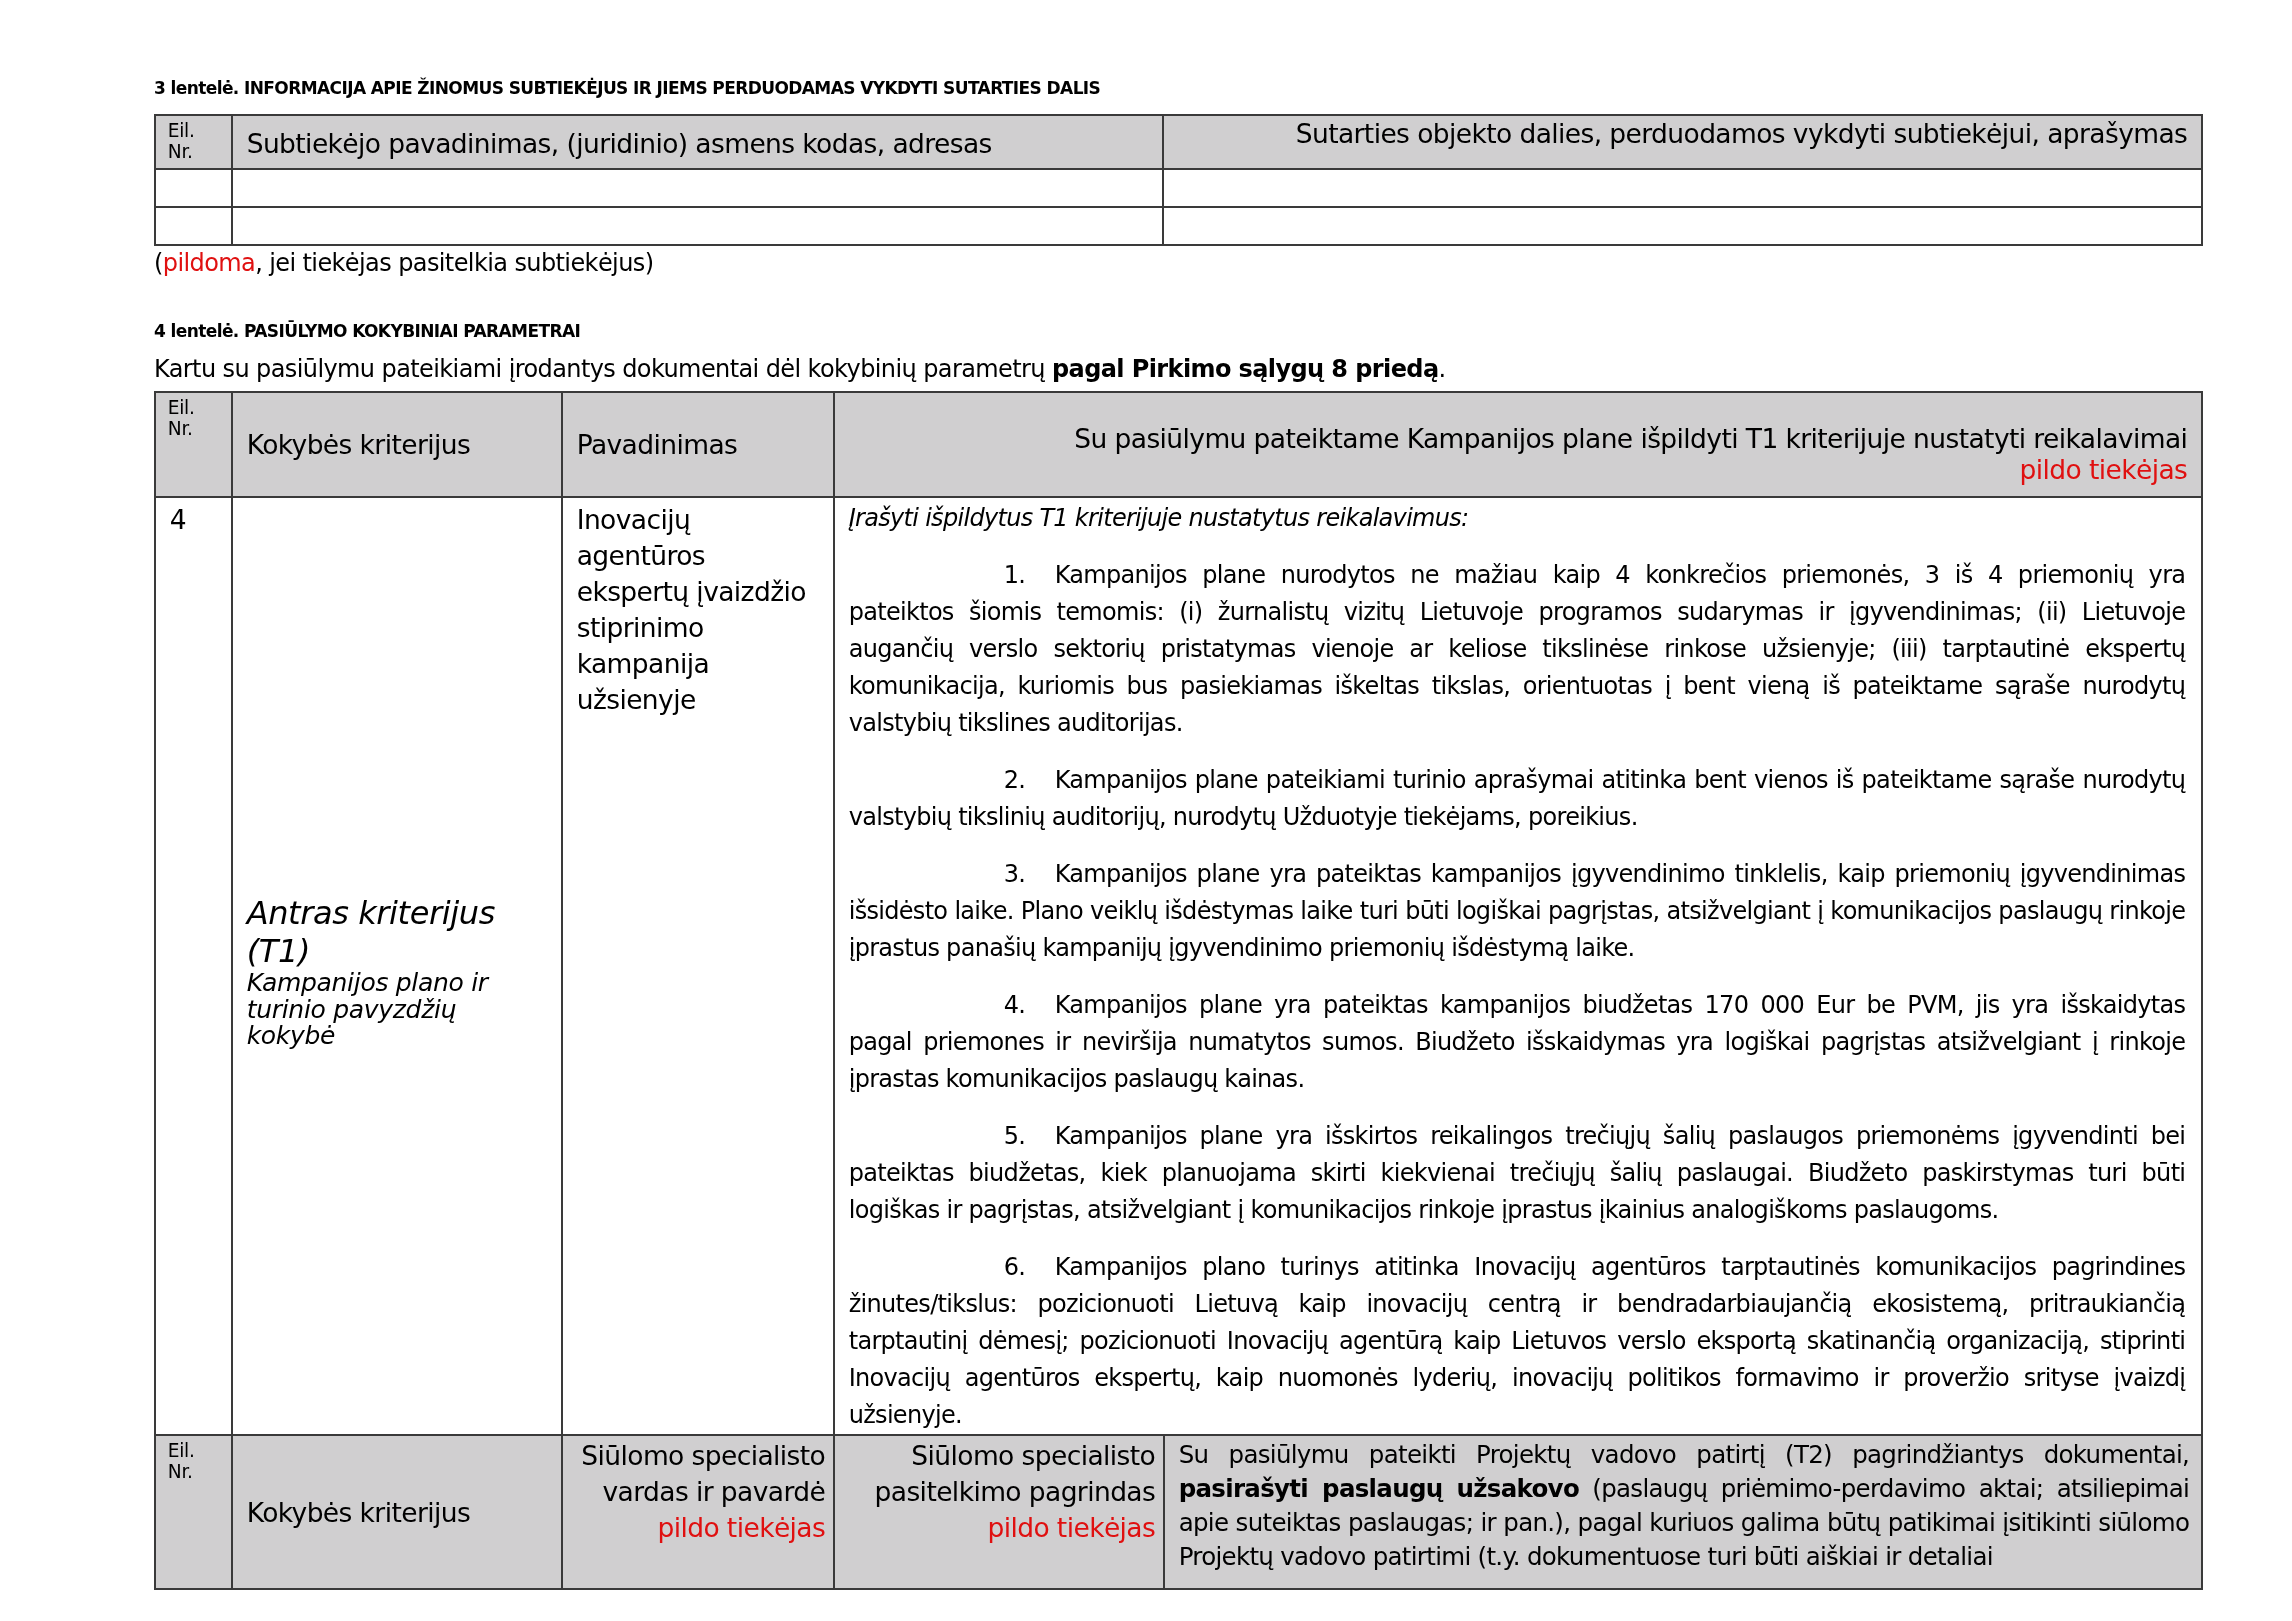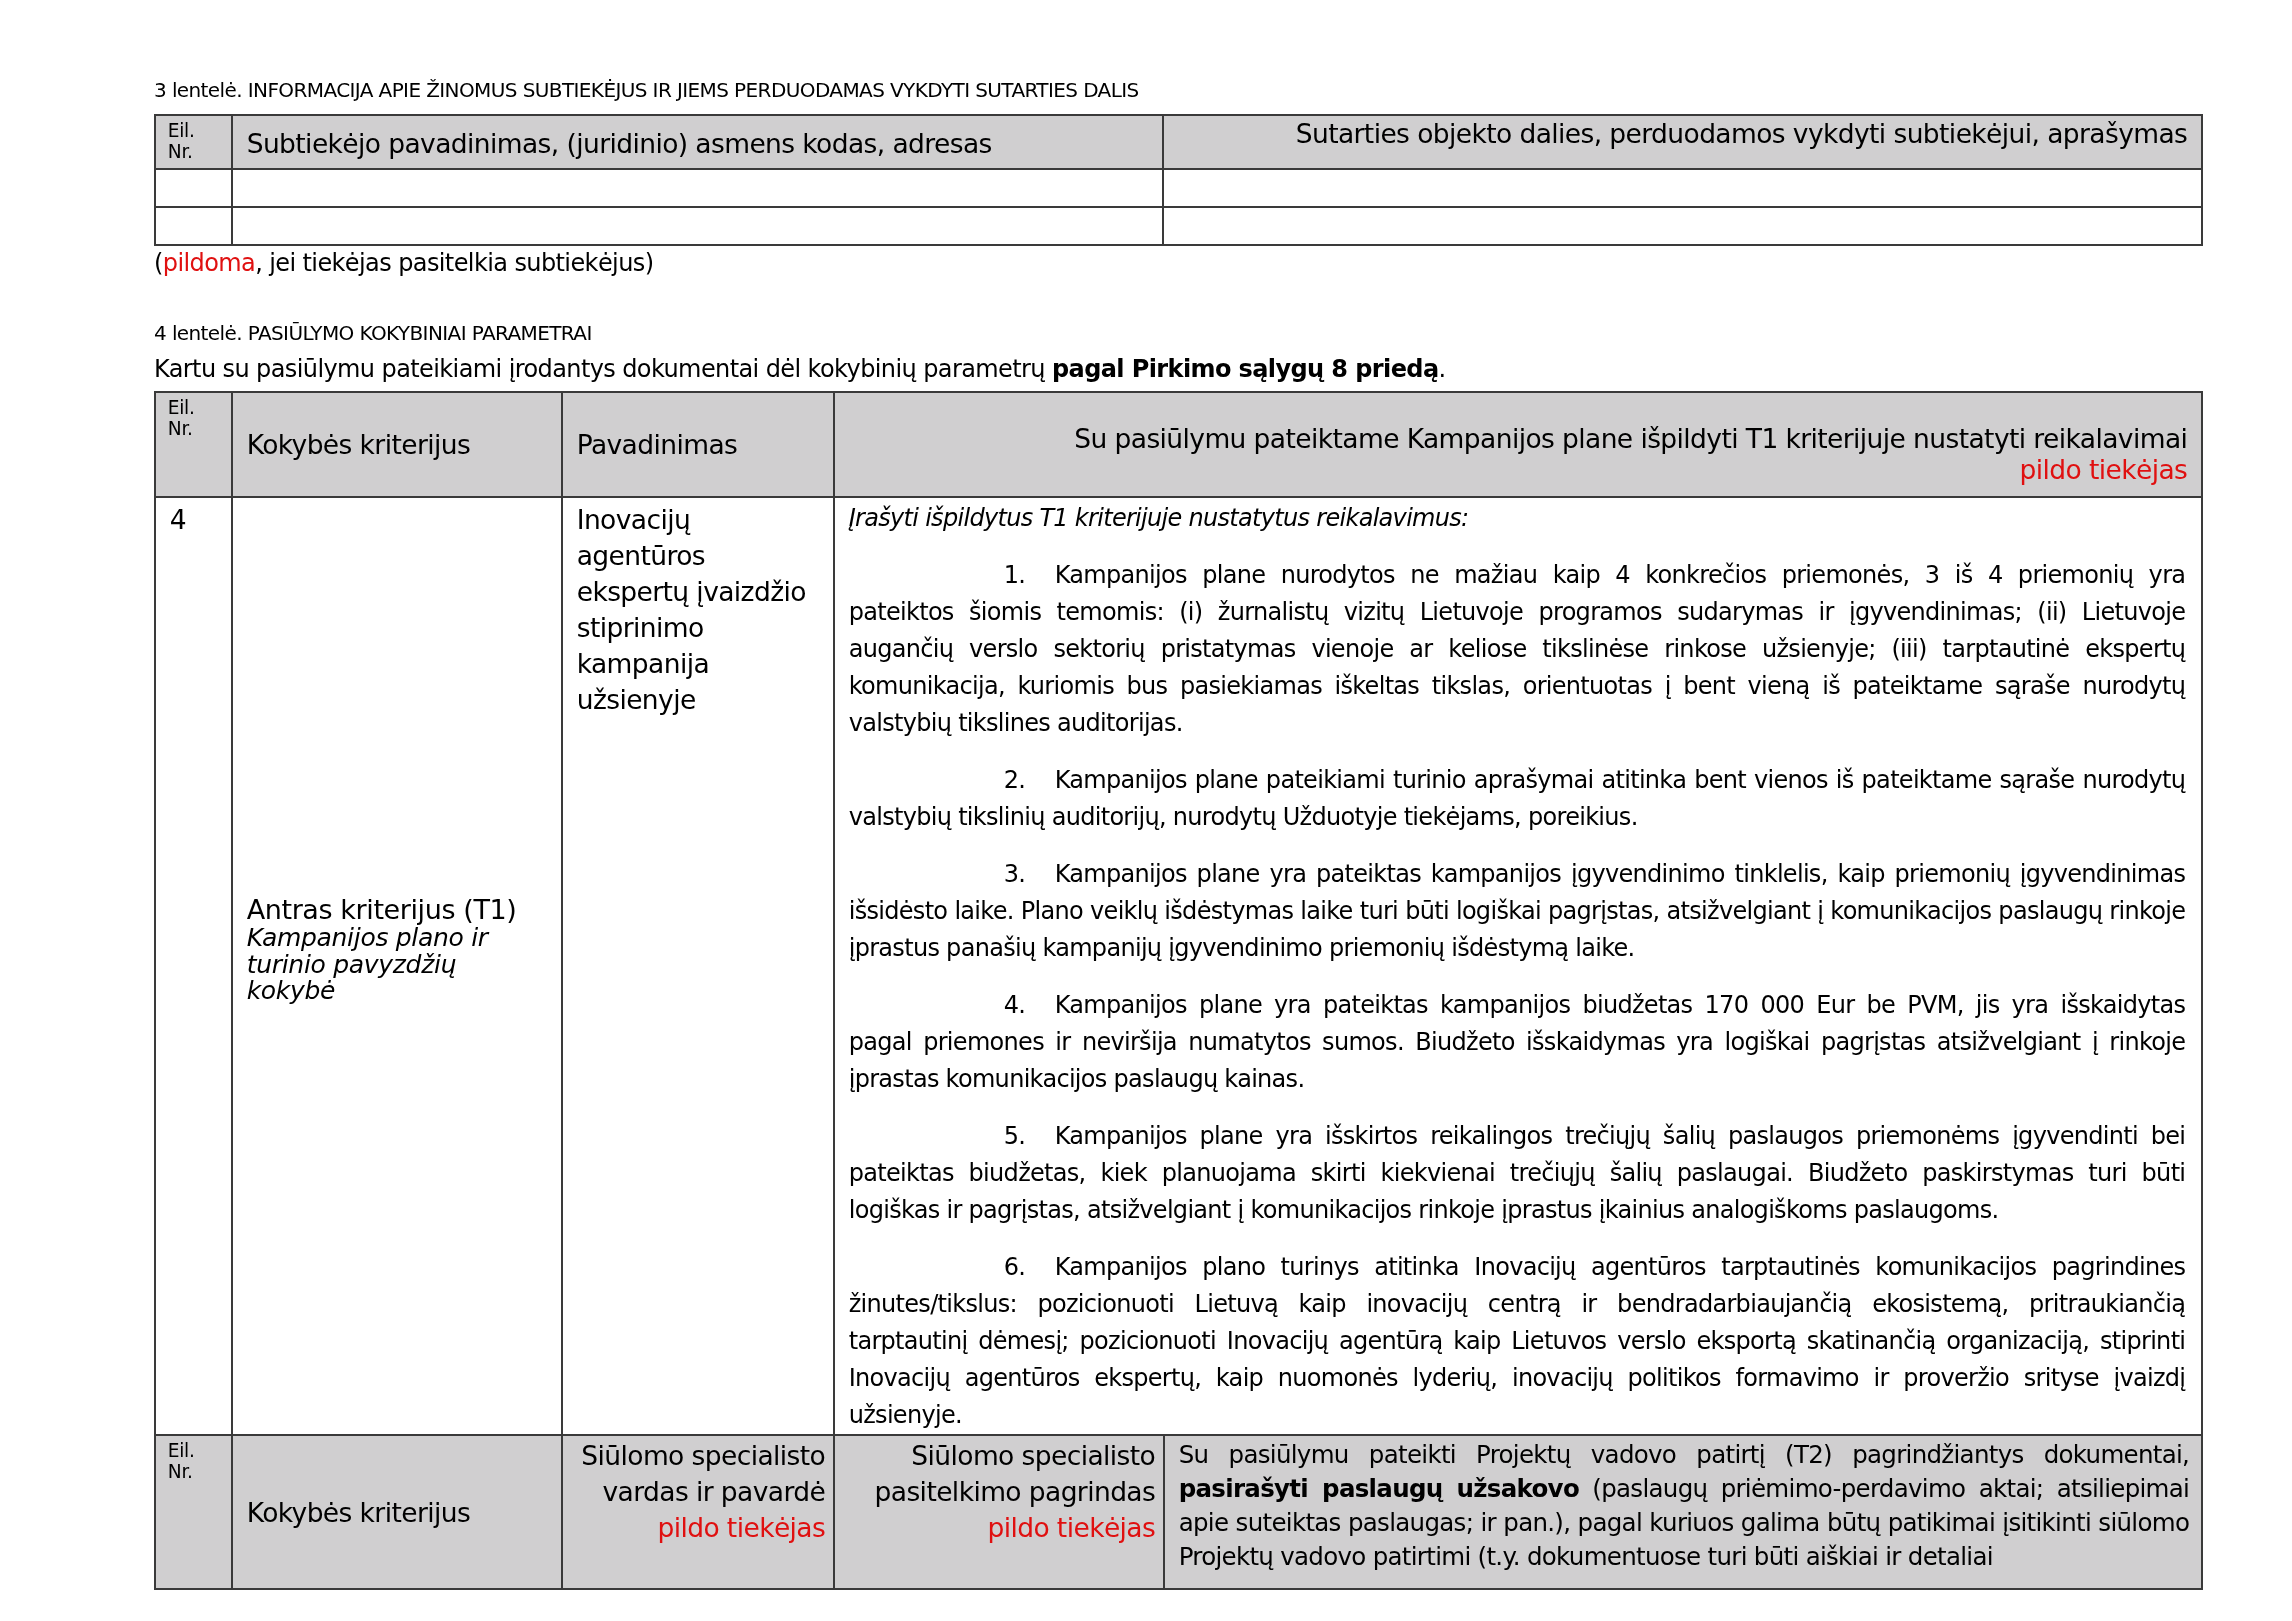"3 lentelė. INFORMACIJA APIE ŽINOMUS" .h-title { font-size: 20px -> 17px; font-weight: normal -> bold }
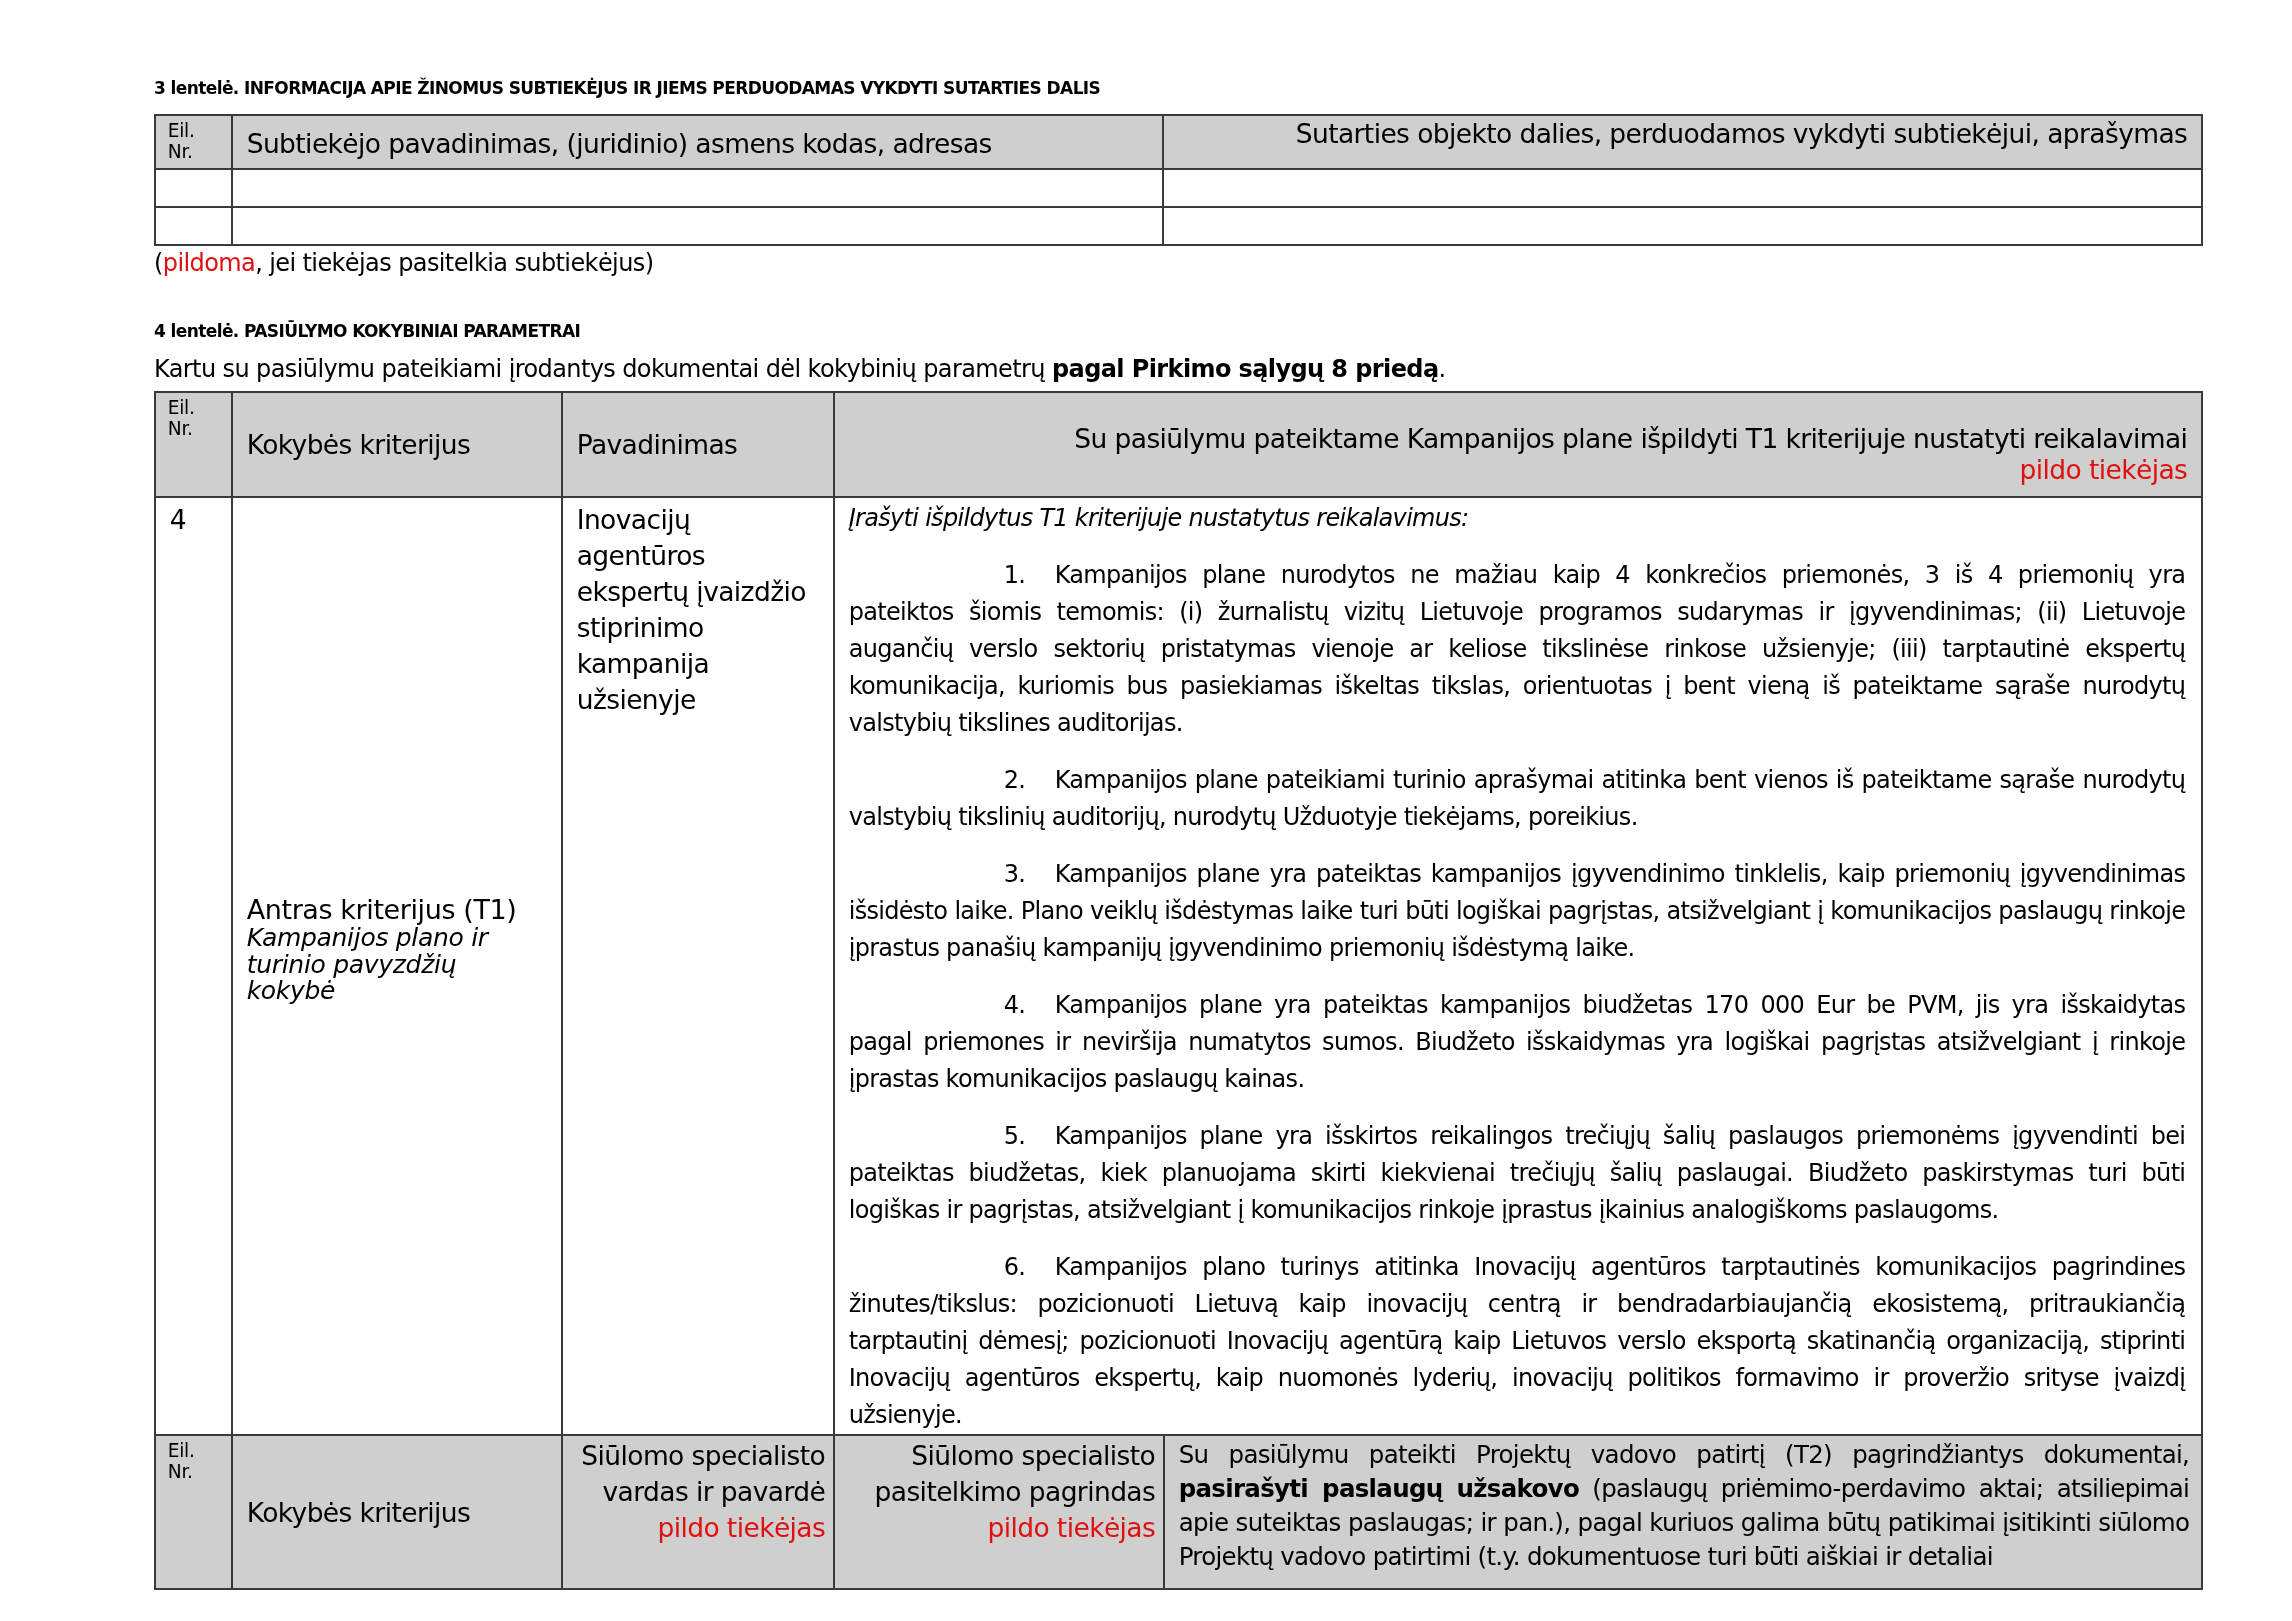"Antras kriterijus (T1)" .crit-title { font-size: 27px -> 32px; font-style: none -> italic }
